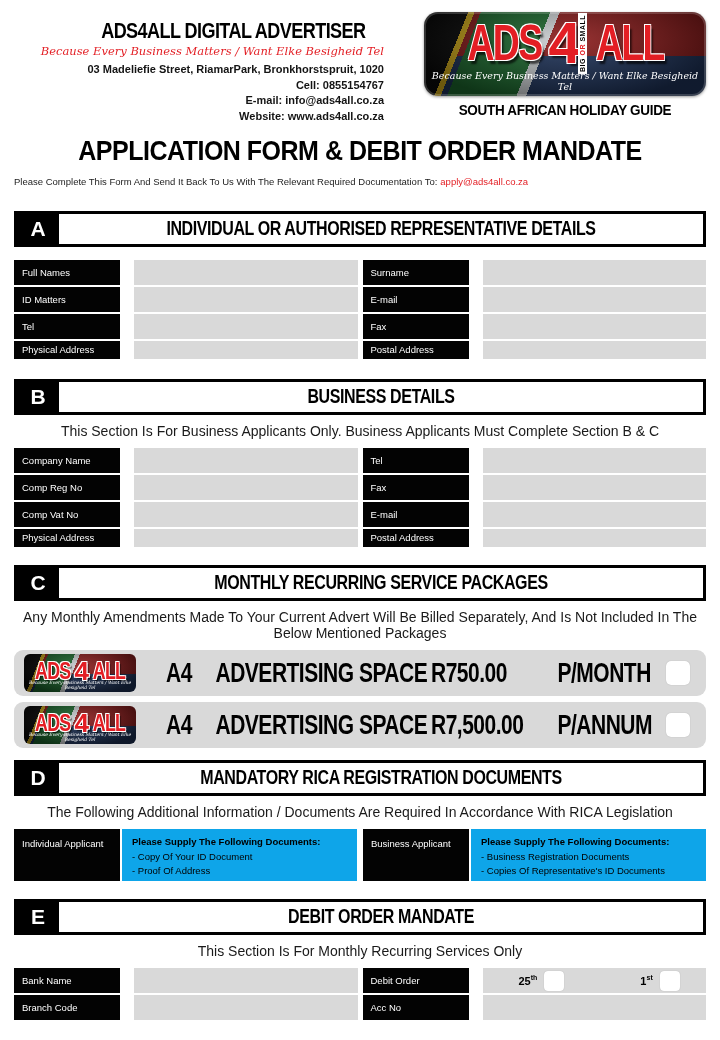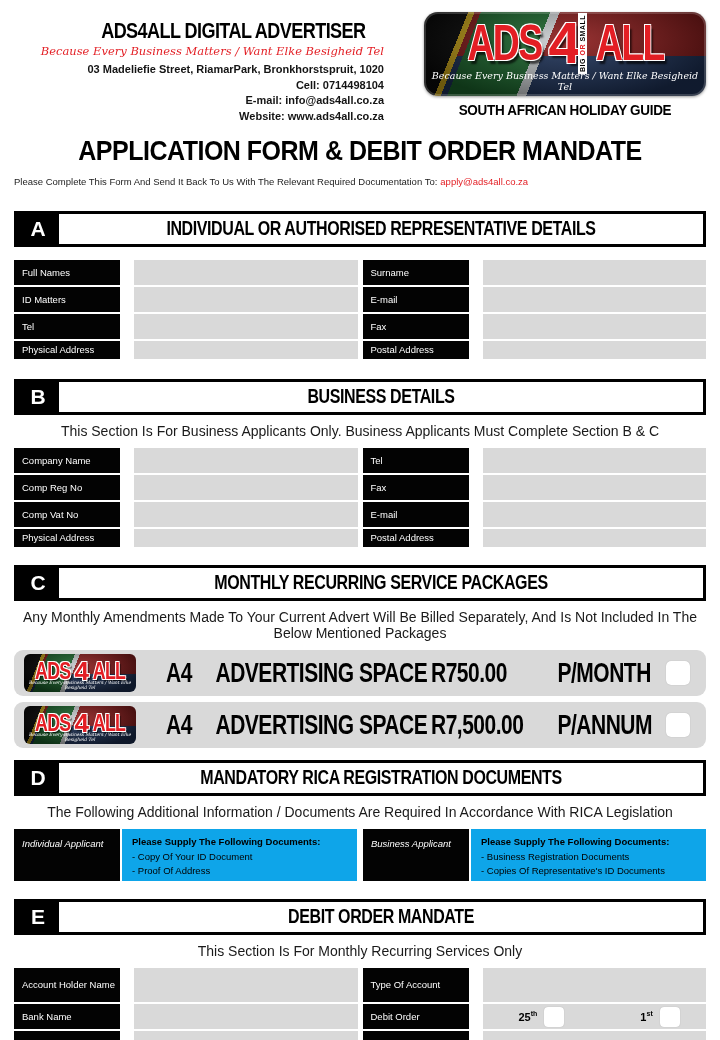"Cell: 0714498104" div.contact { text: 0714498104 -> 0855154767 }
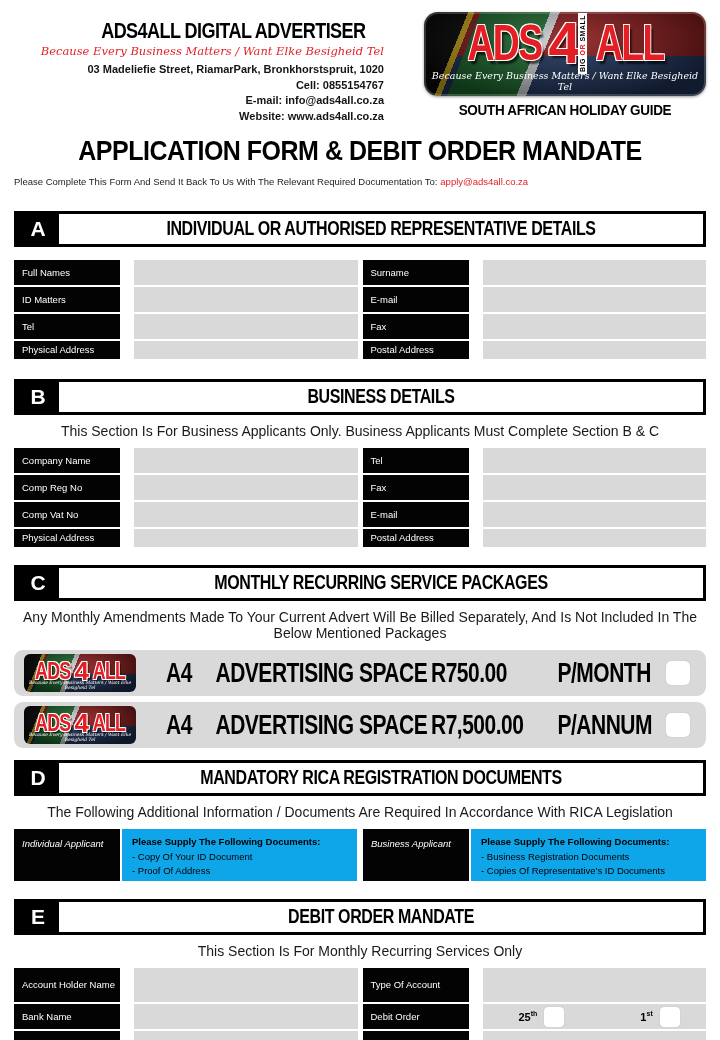"Individual Applicant" .dlabel { font-style: italic -> none }
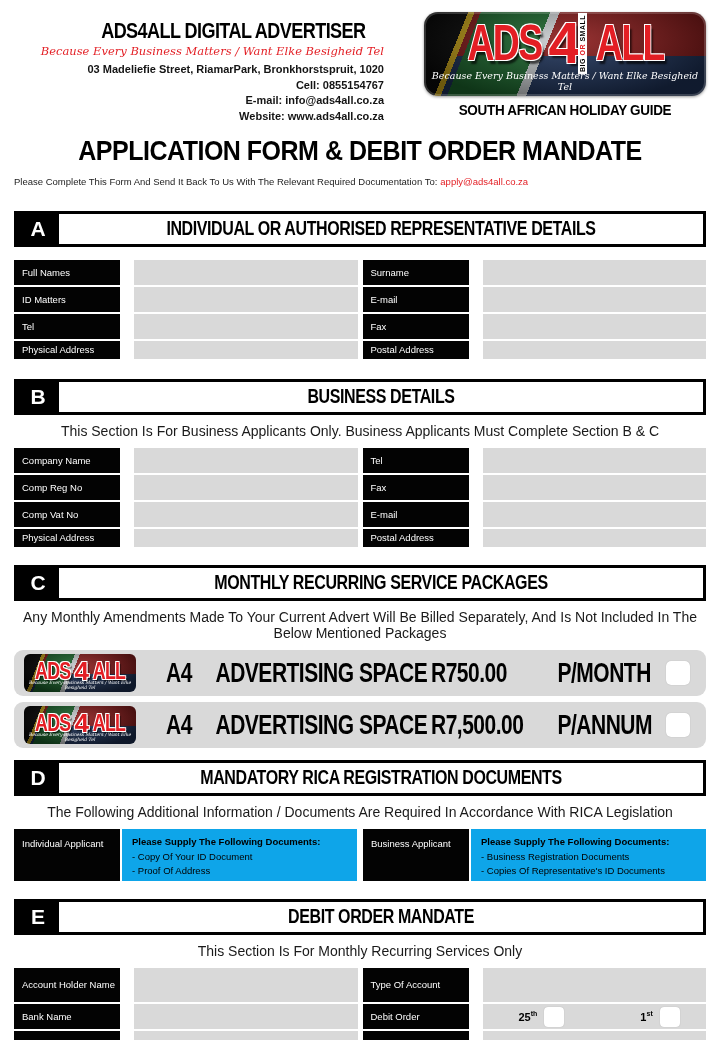"Account Holder Name" div.frow { html: <div> <div> <div> <span>Account Holder Name</span> </div> <div></div> </div> <div> <div> <span>Type Of Account</span> </div> <div></div> </div> </div> -> none }
